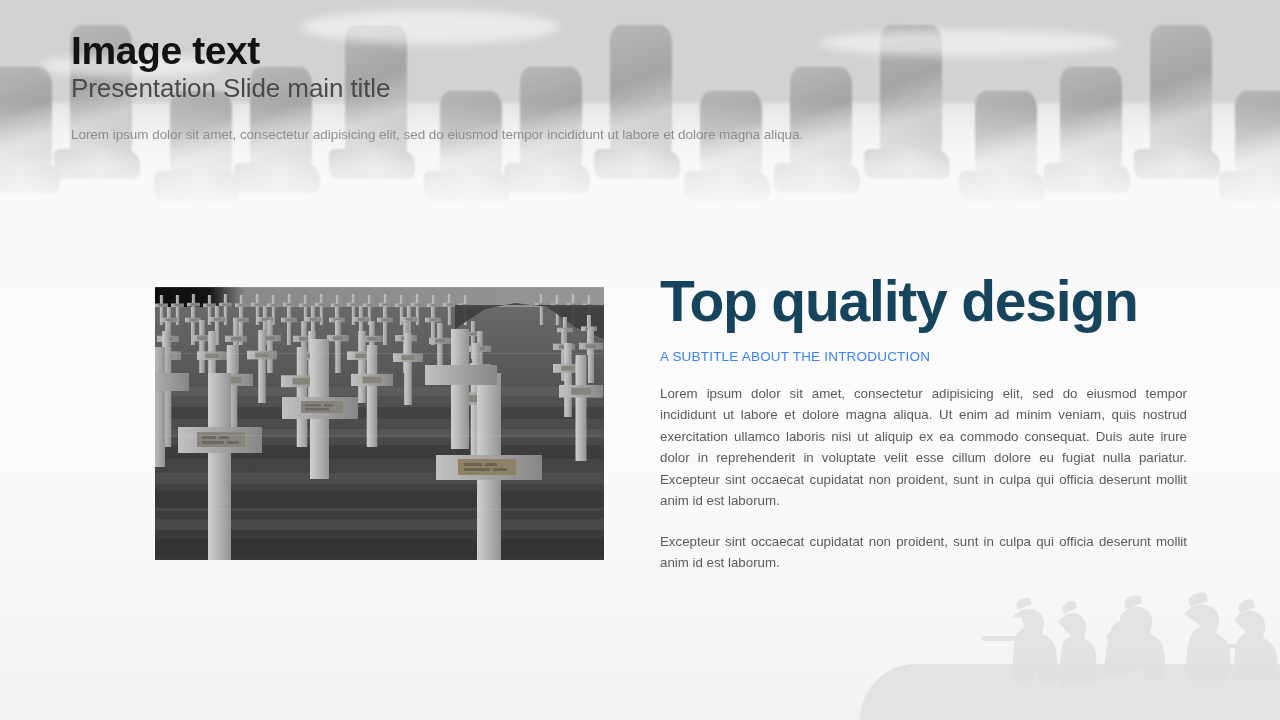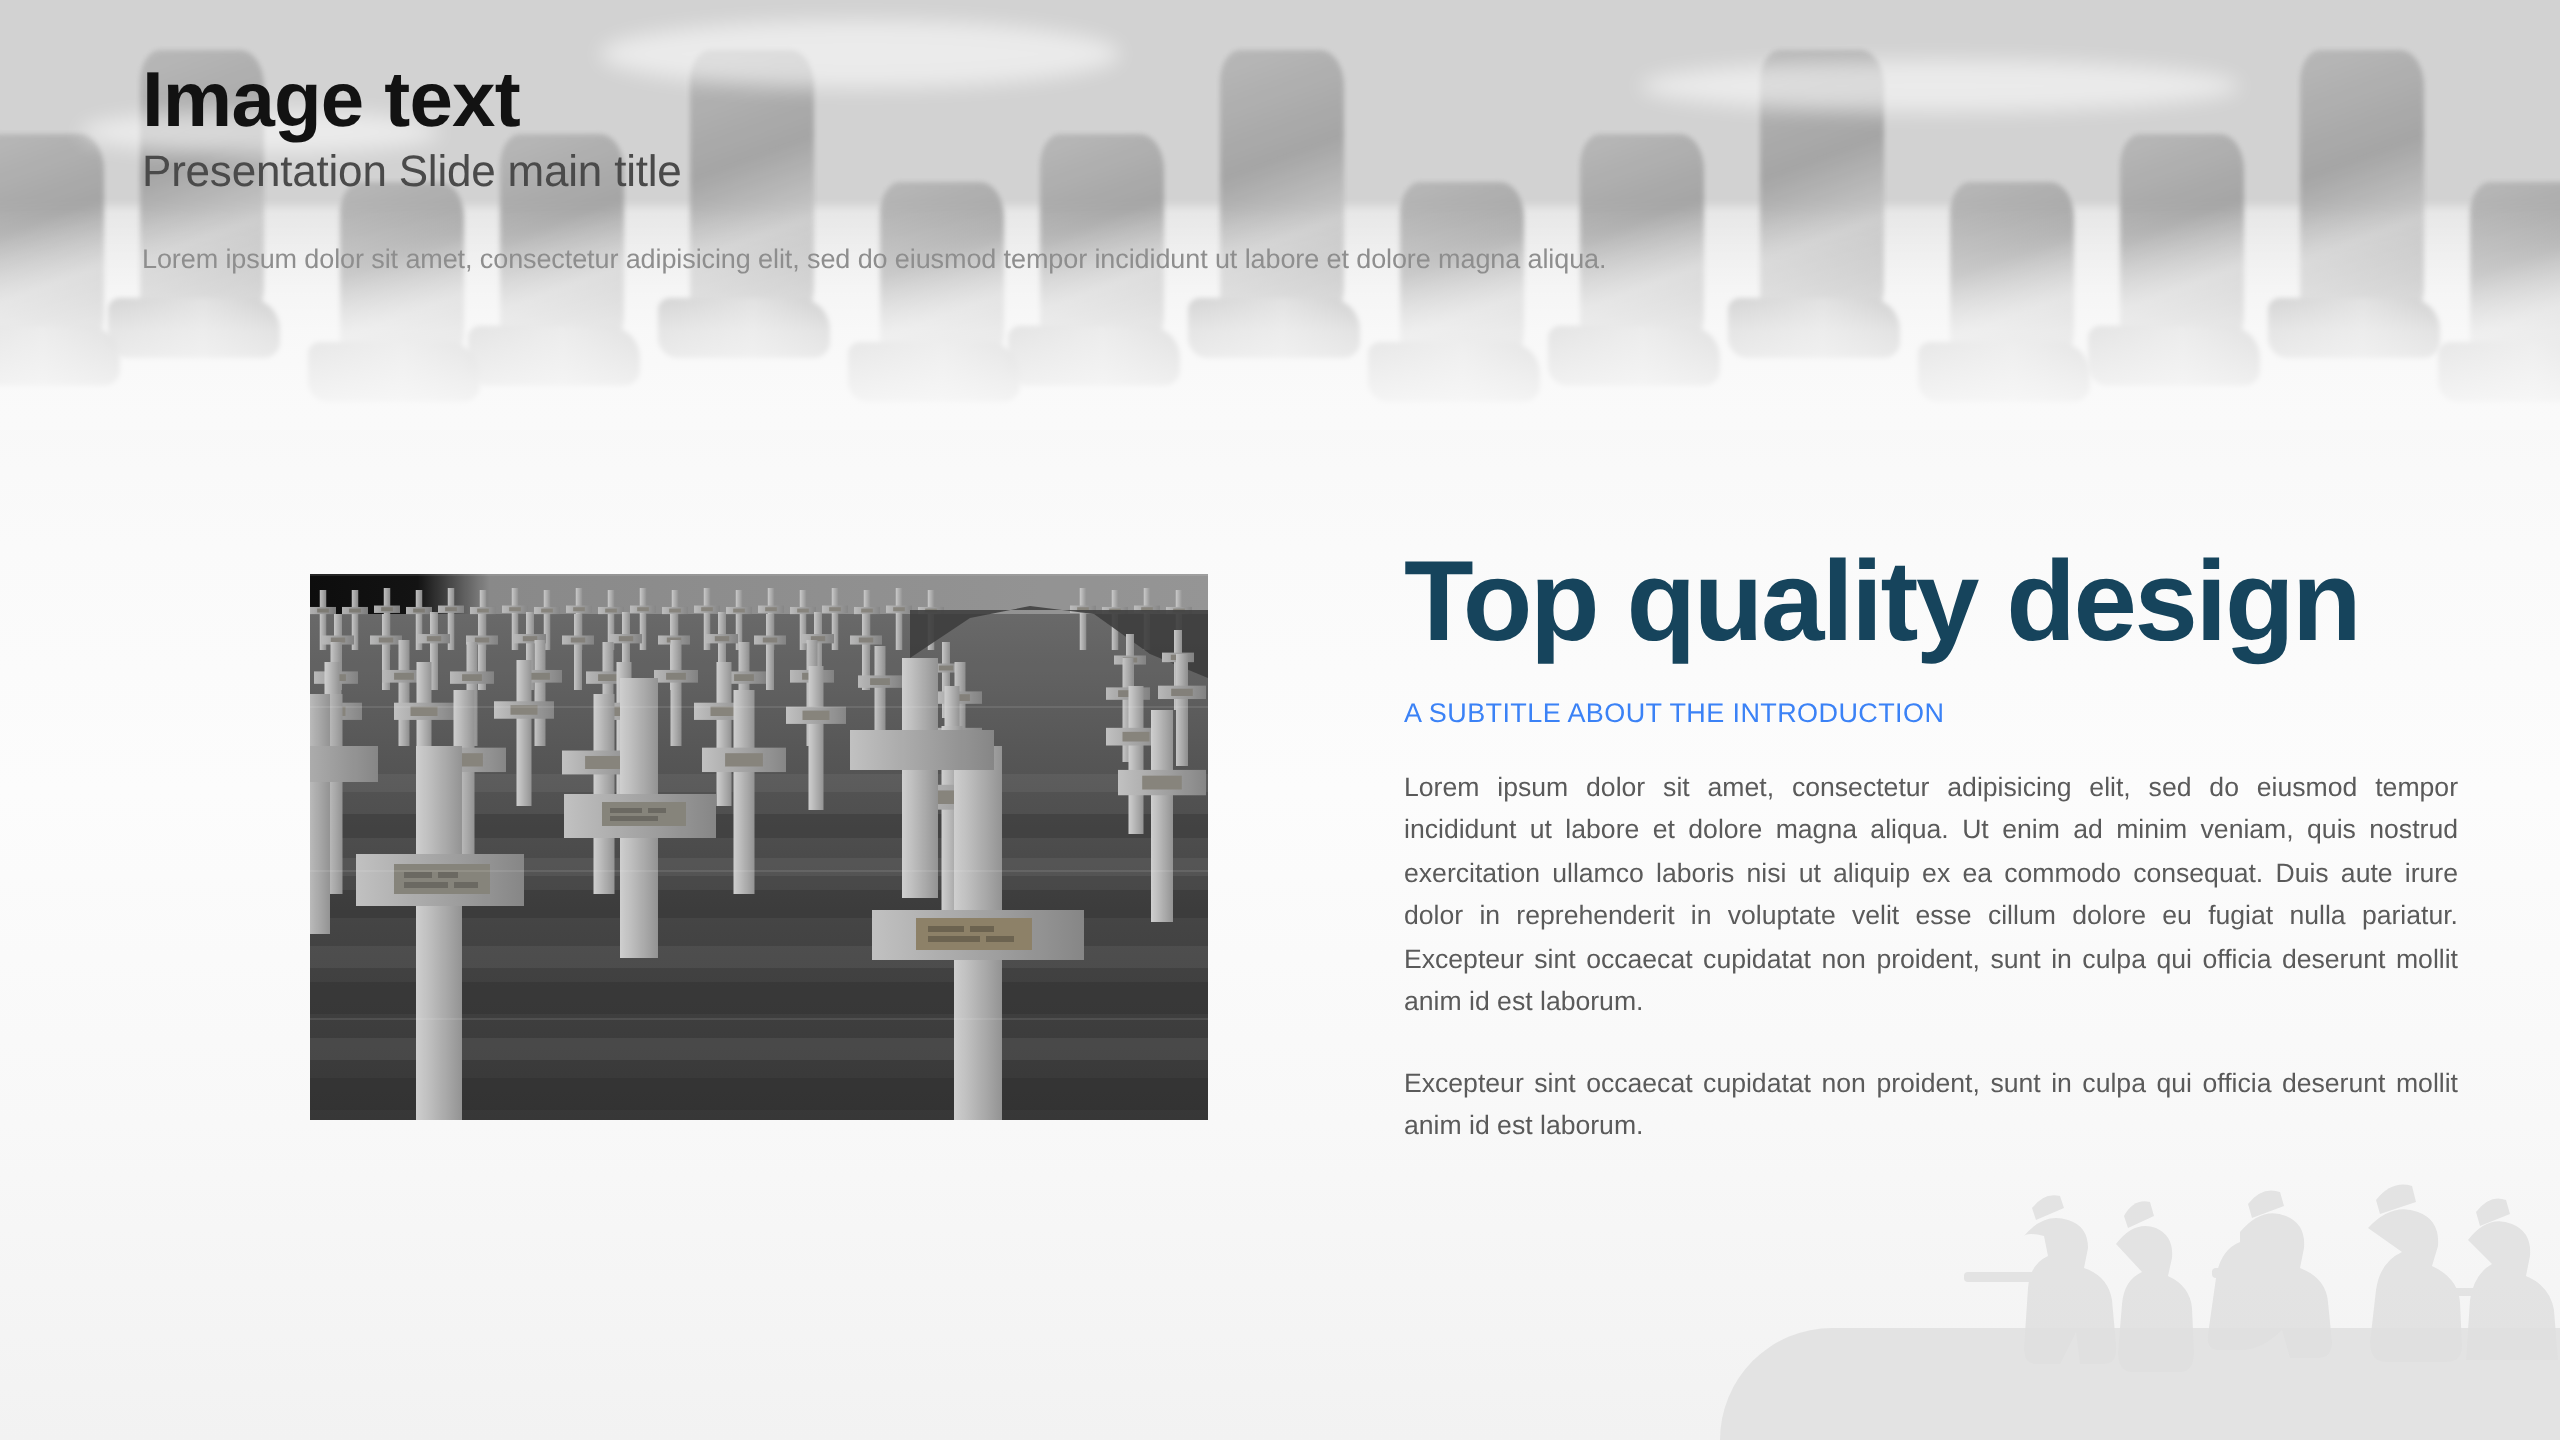"Presentation Slide main title" .title-sub { font-size: 22px -> 26px }
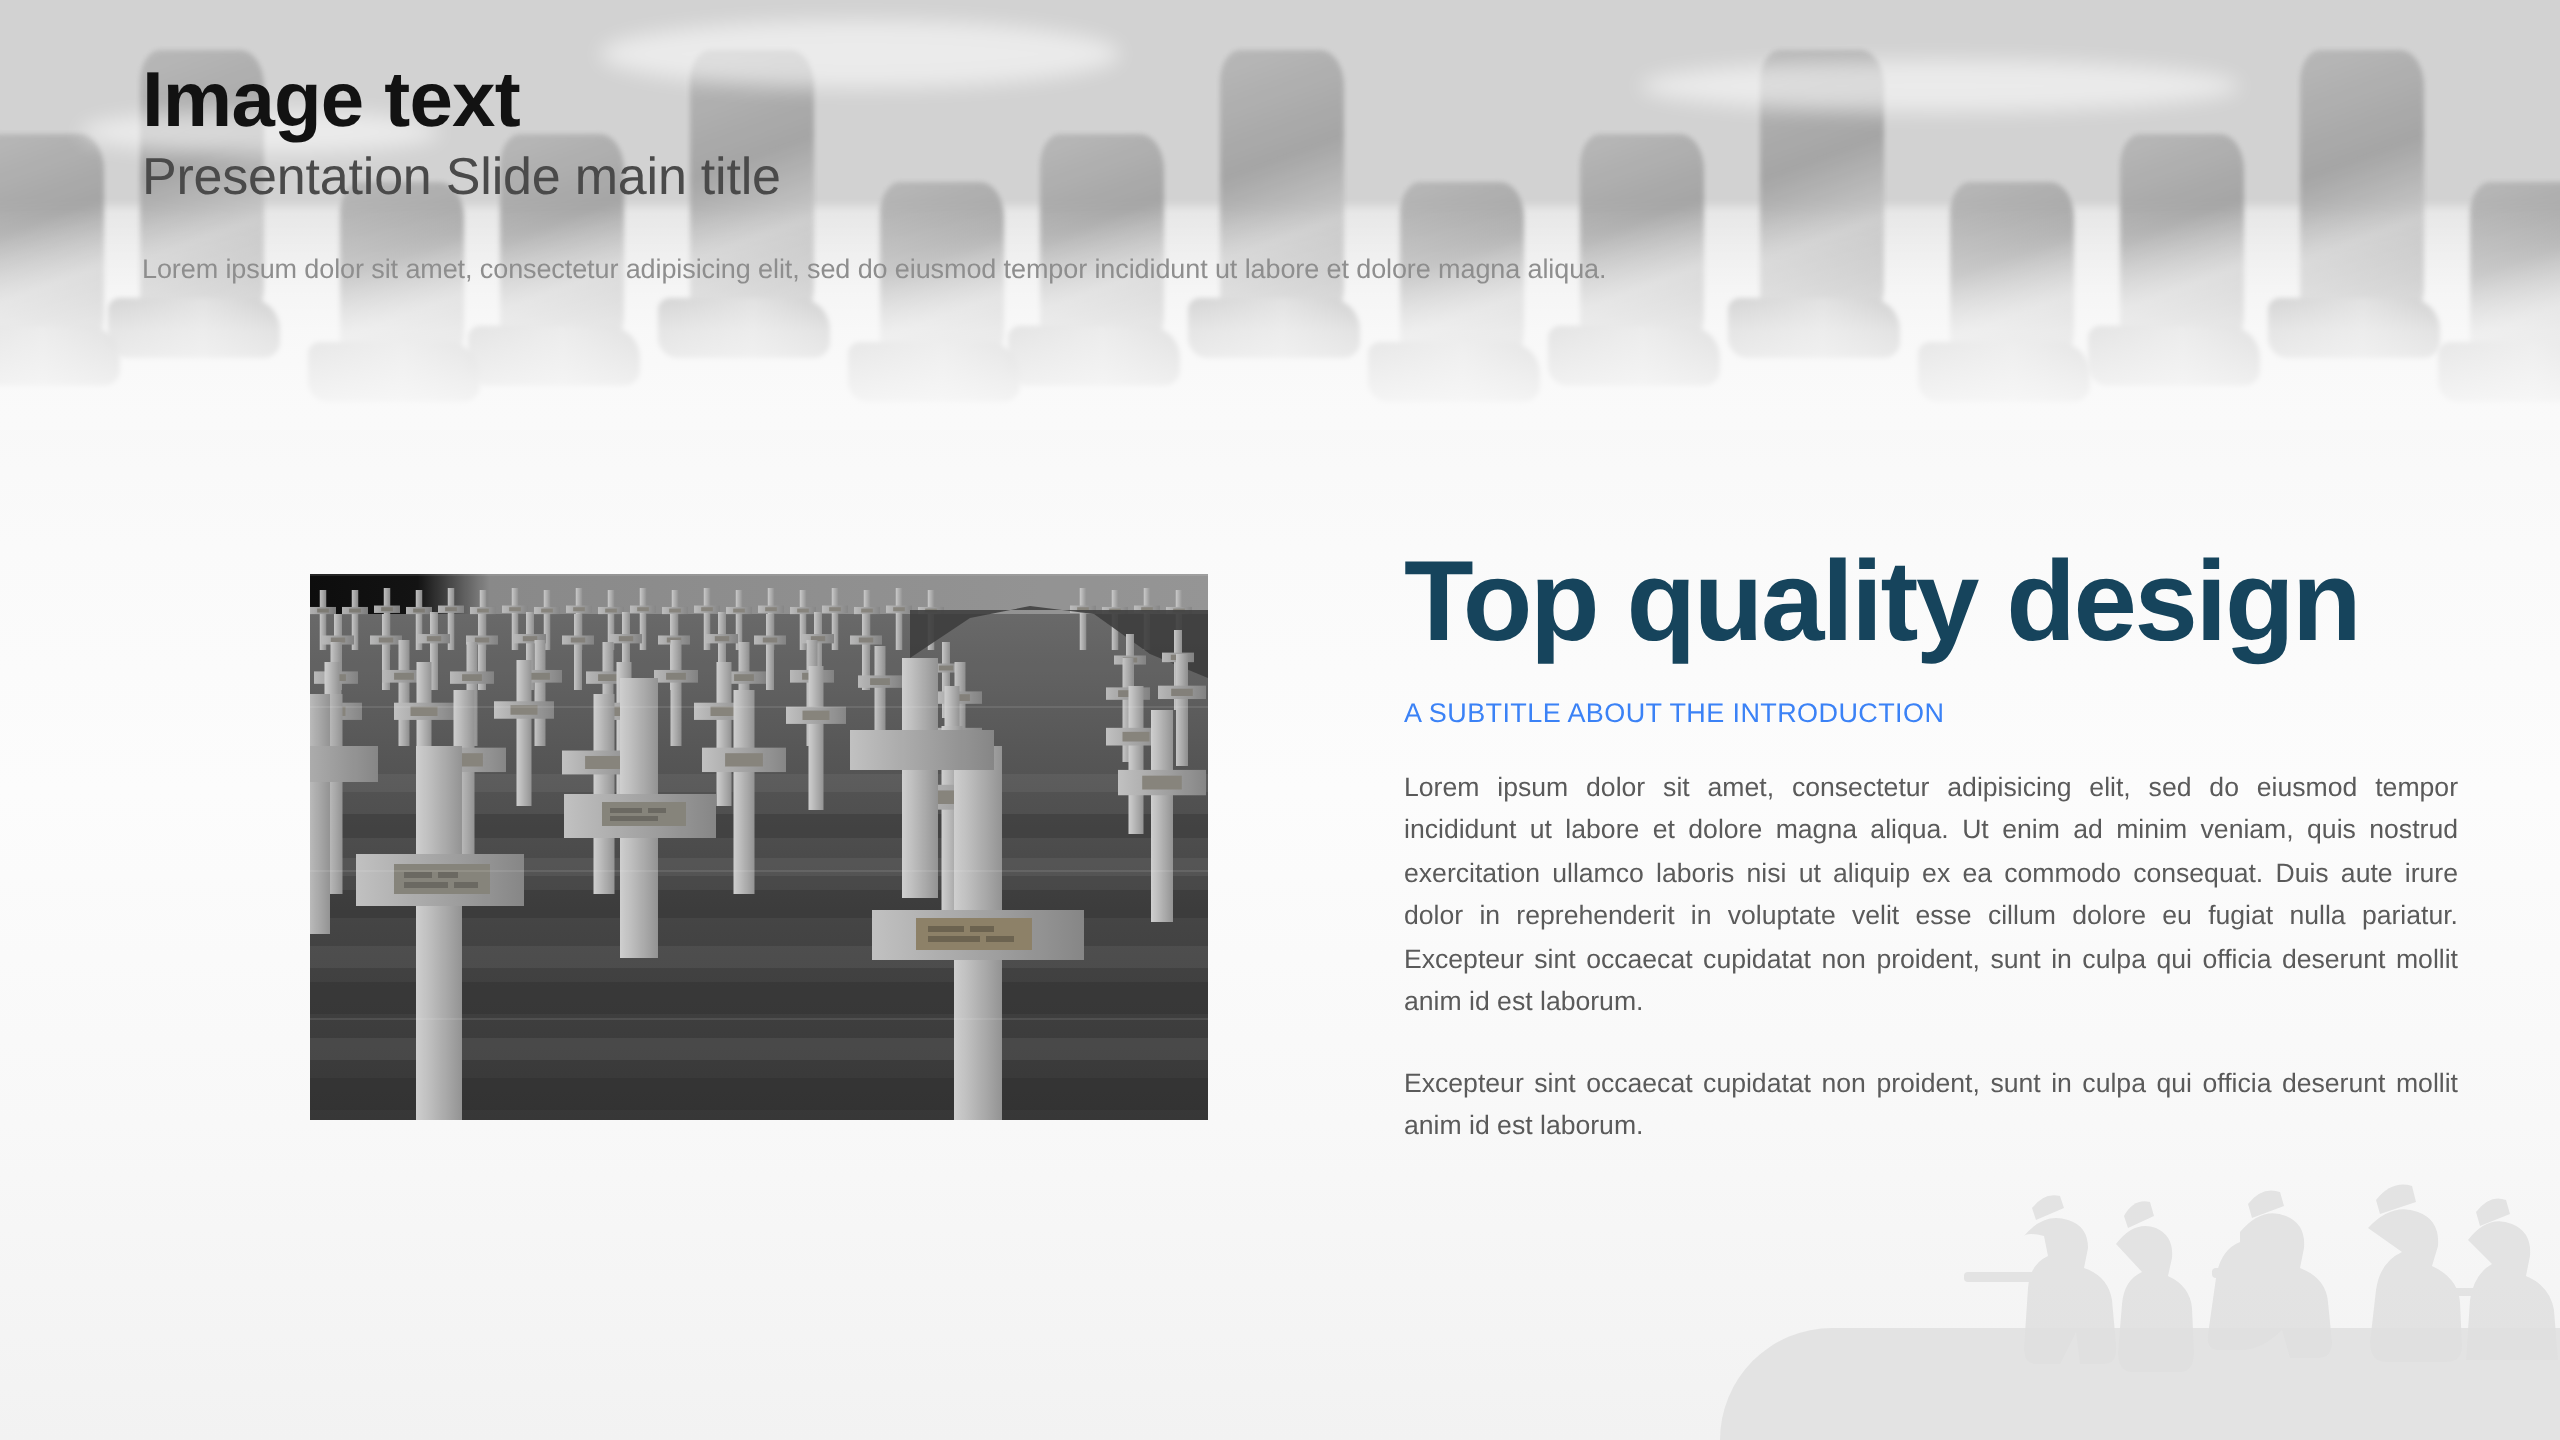"Top quality design" .content { margin-left: 42px -> none }
